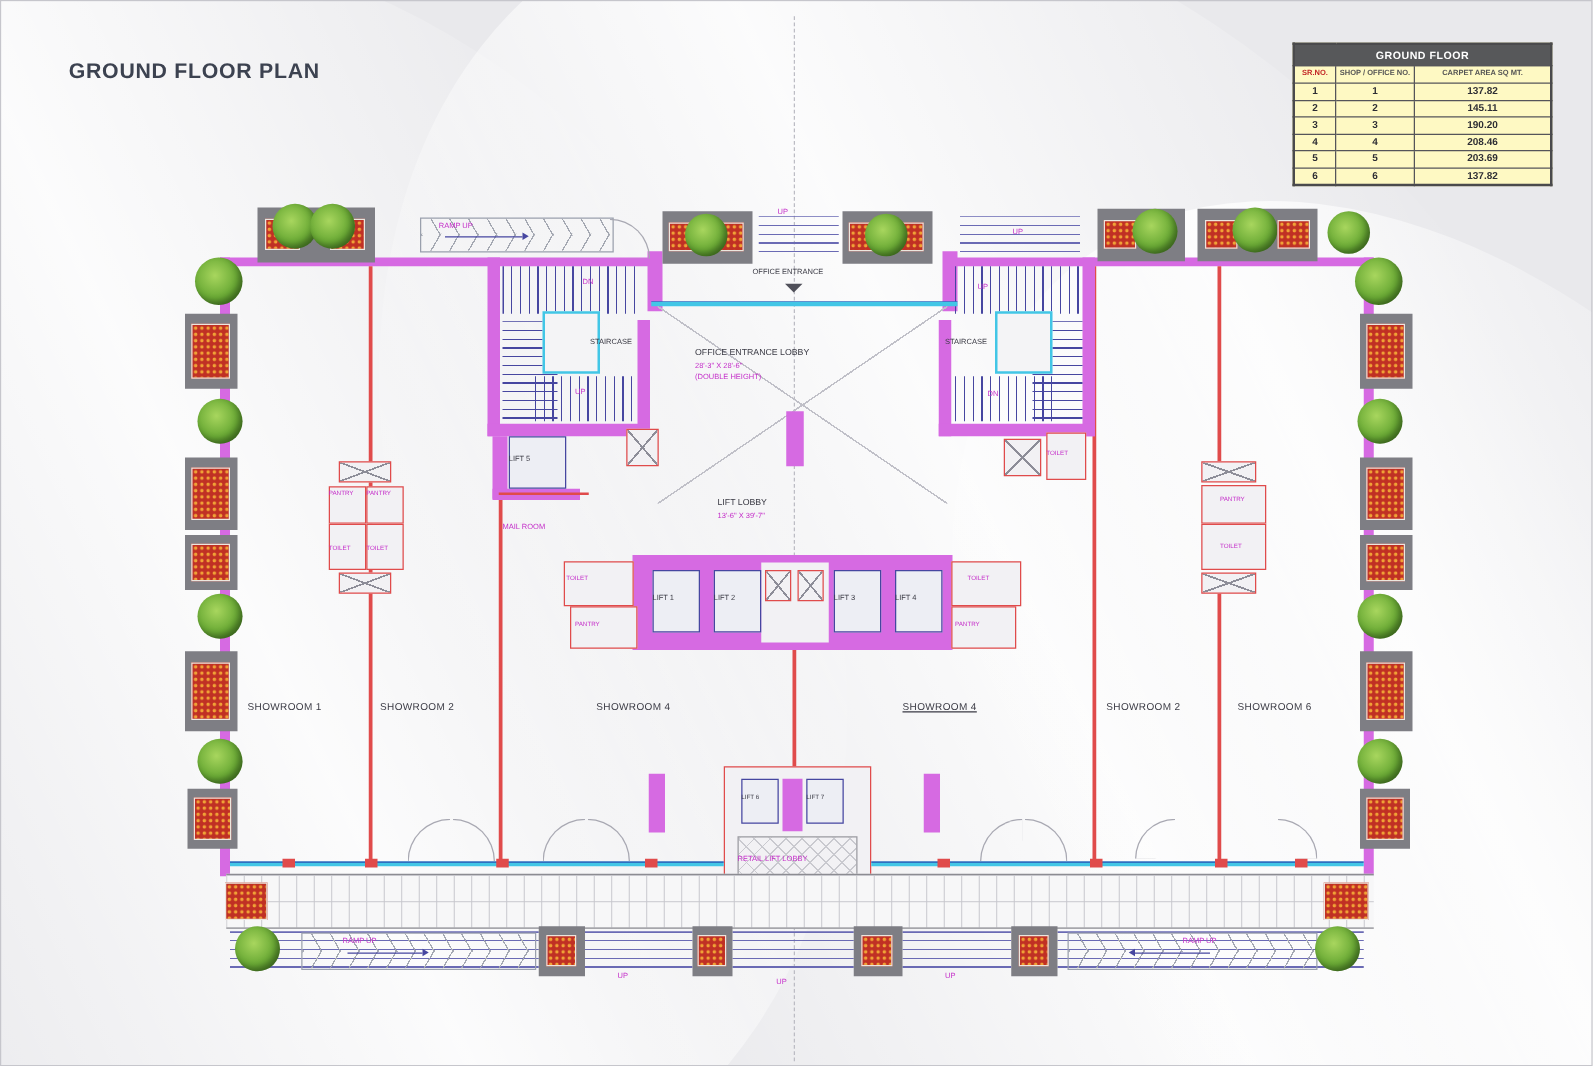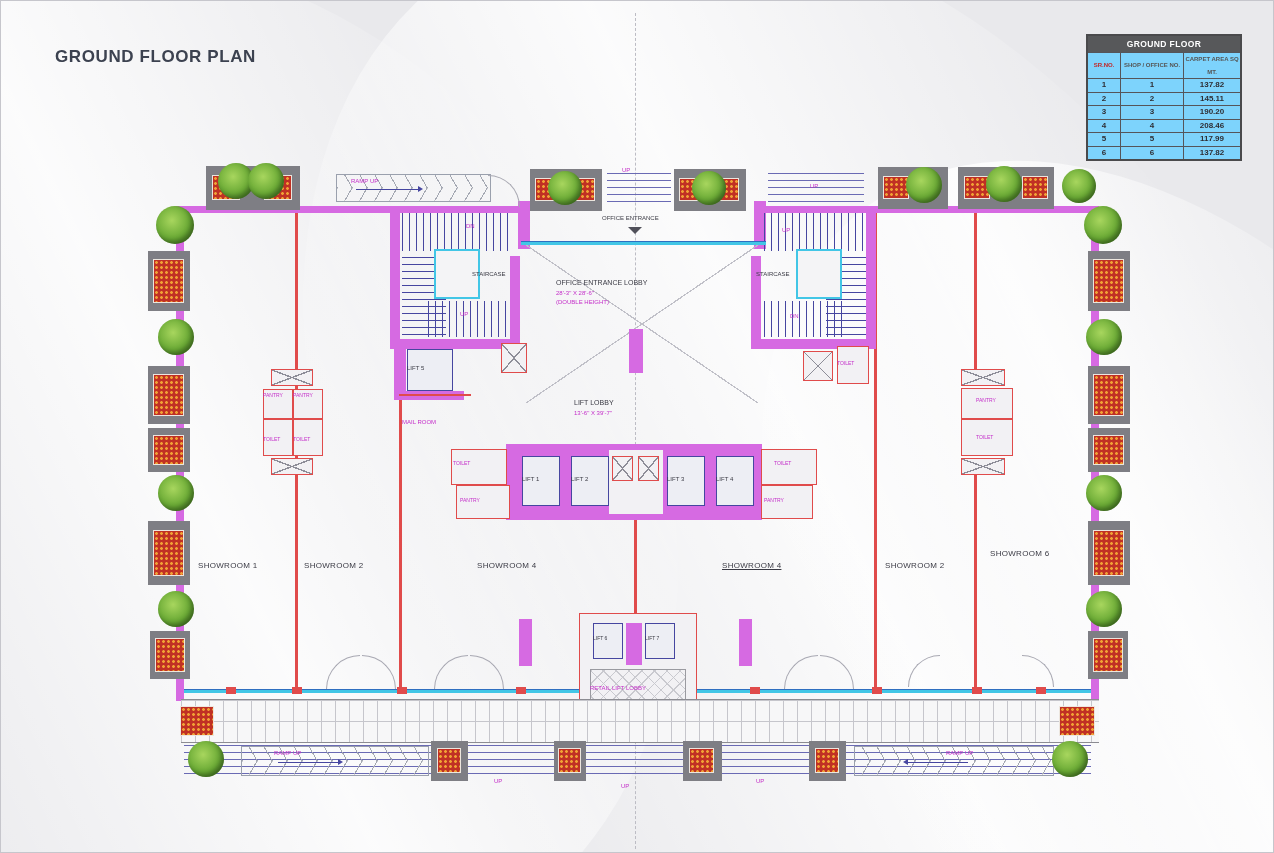"GROUND FLOOR" #areatable { background: #7dd3fc -> #fef9c3; width: 156px -> 208px }
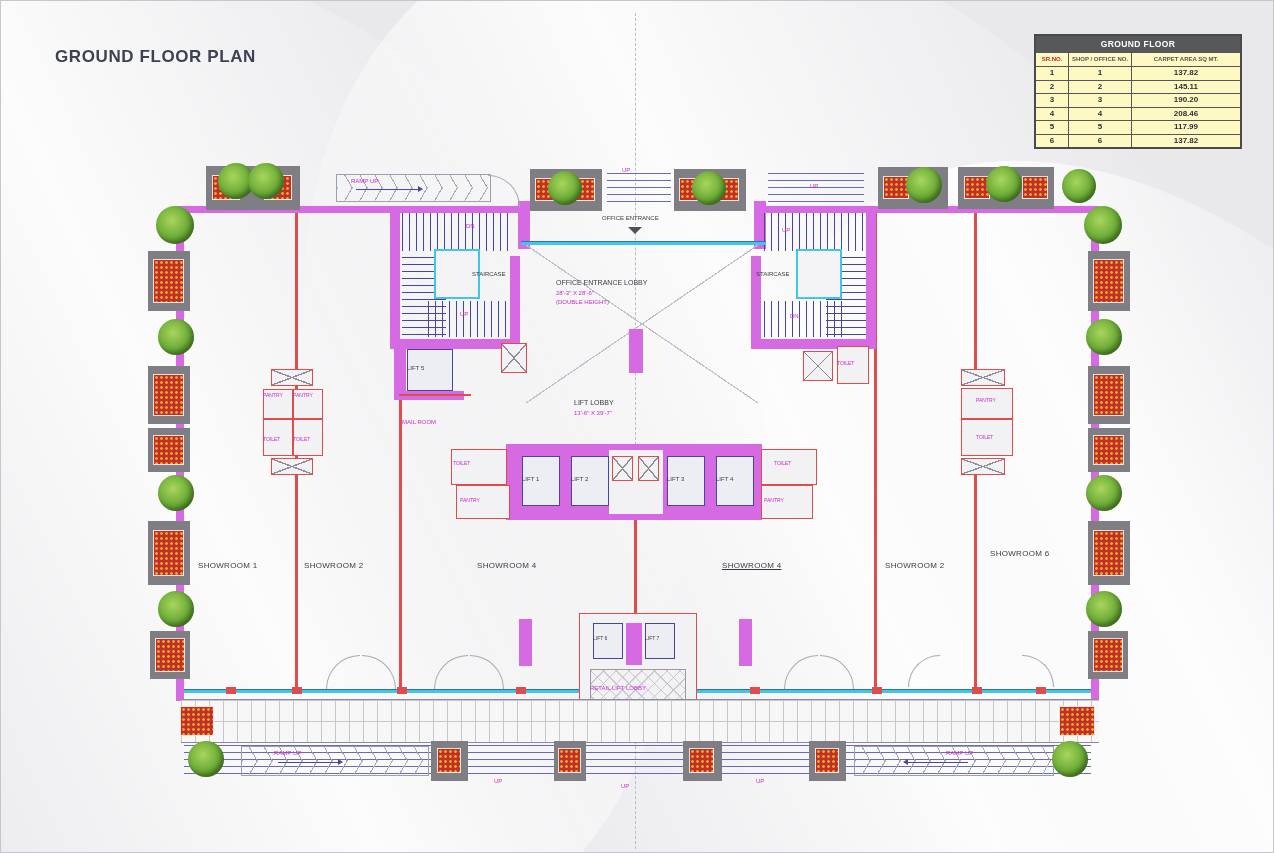"117.99" td { text: 117.99 -> 203.69 }
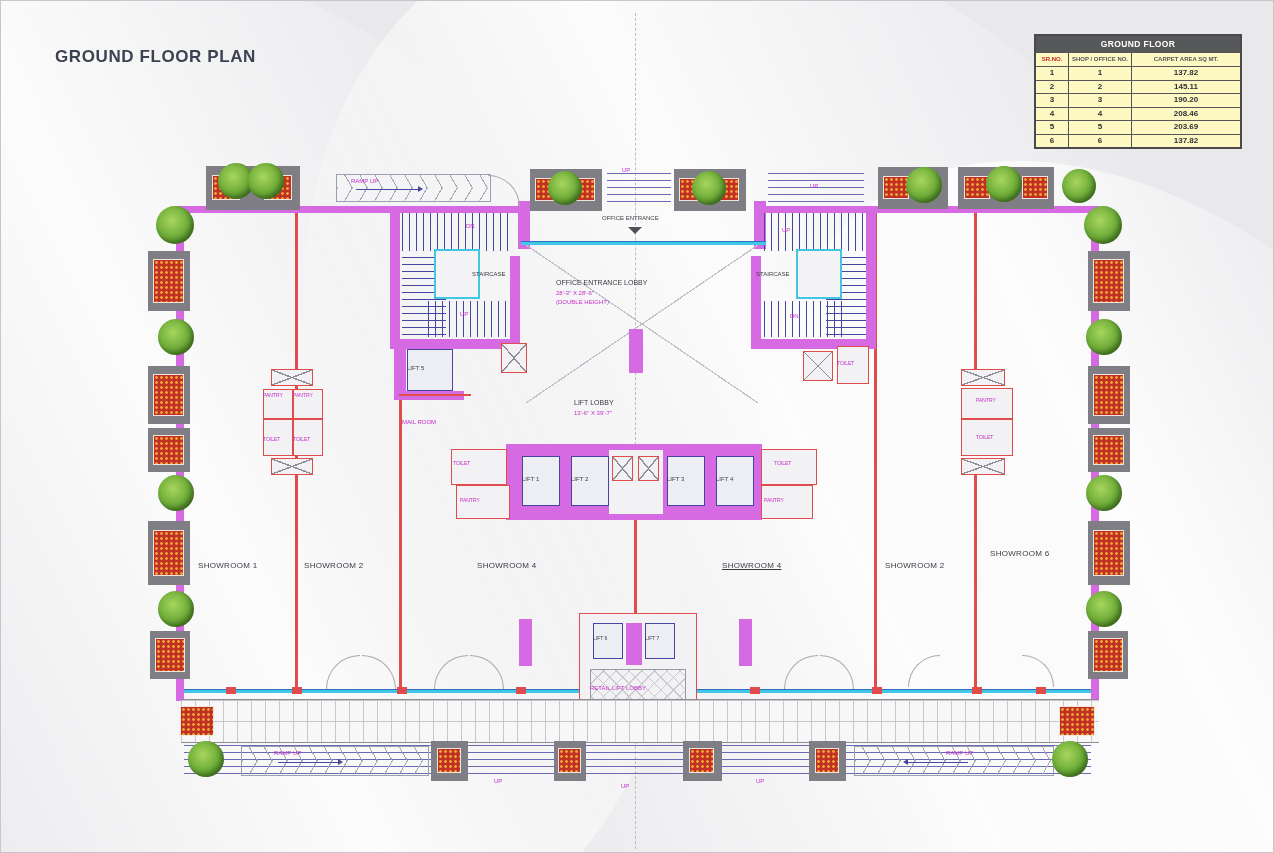"SHOWROOM 6" div.a { top: 388px -> 400px }
